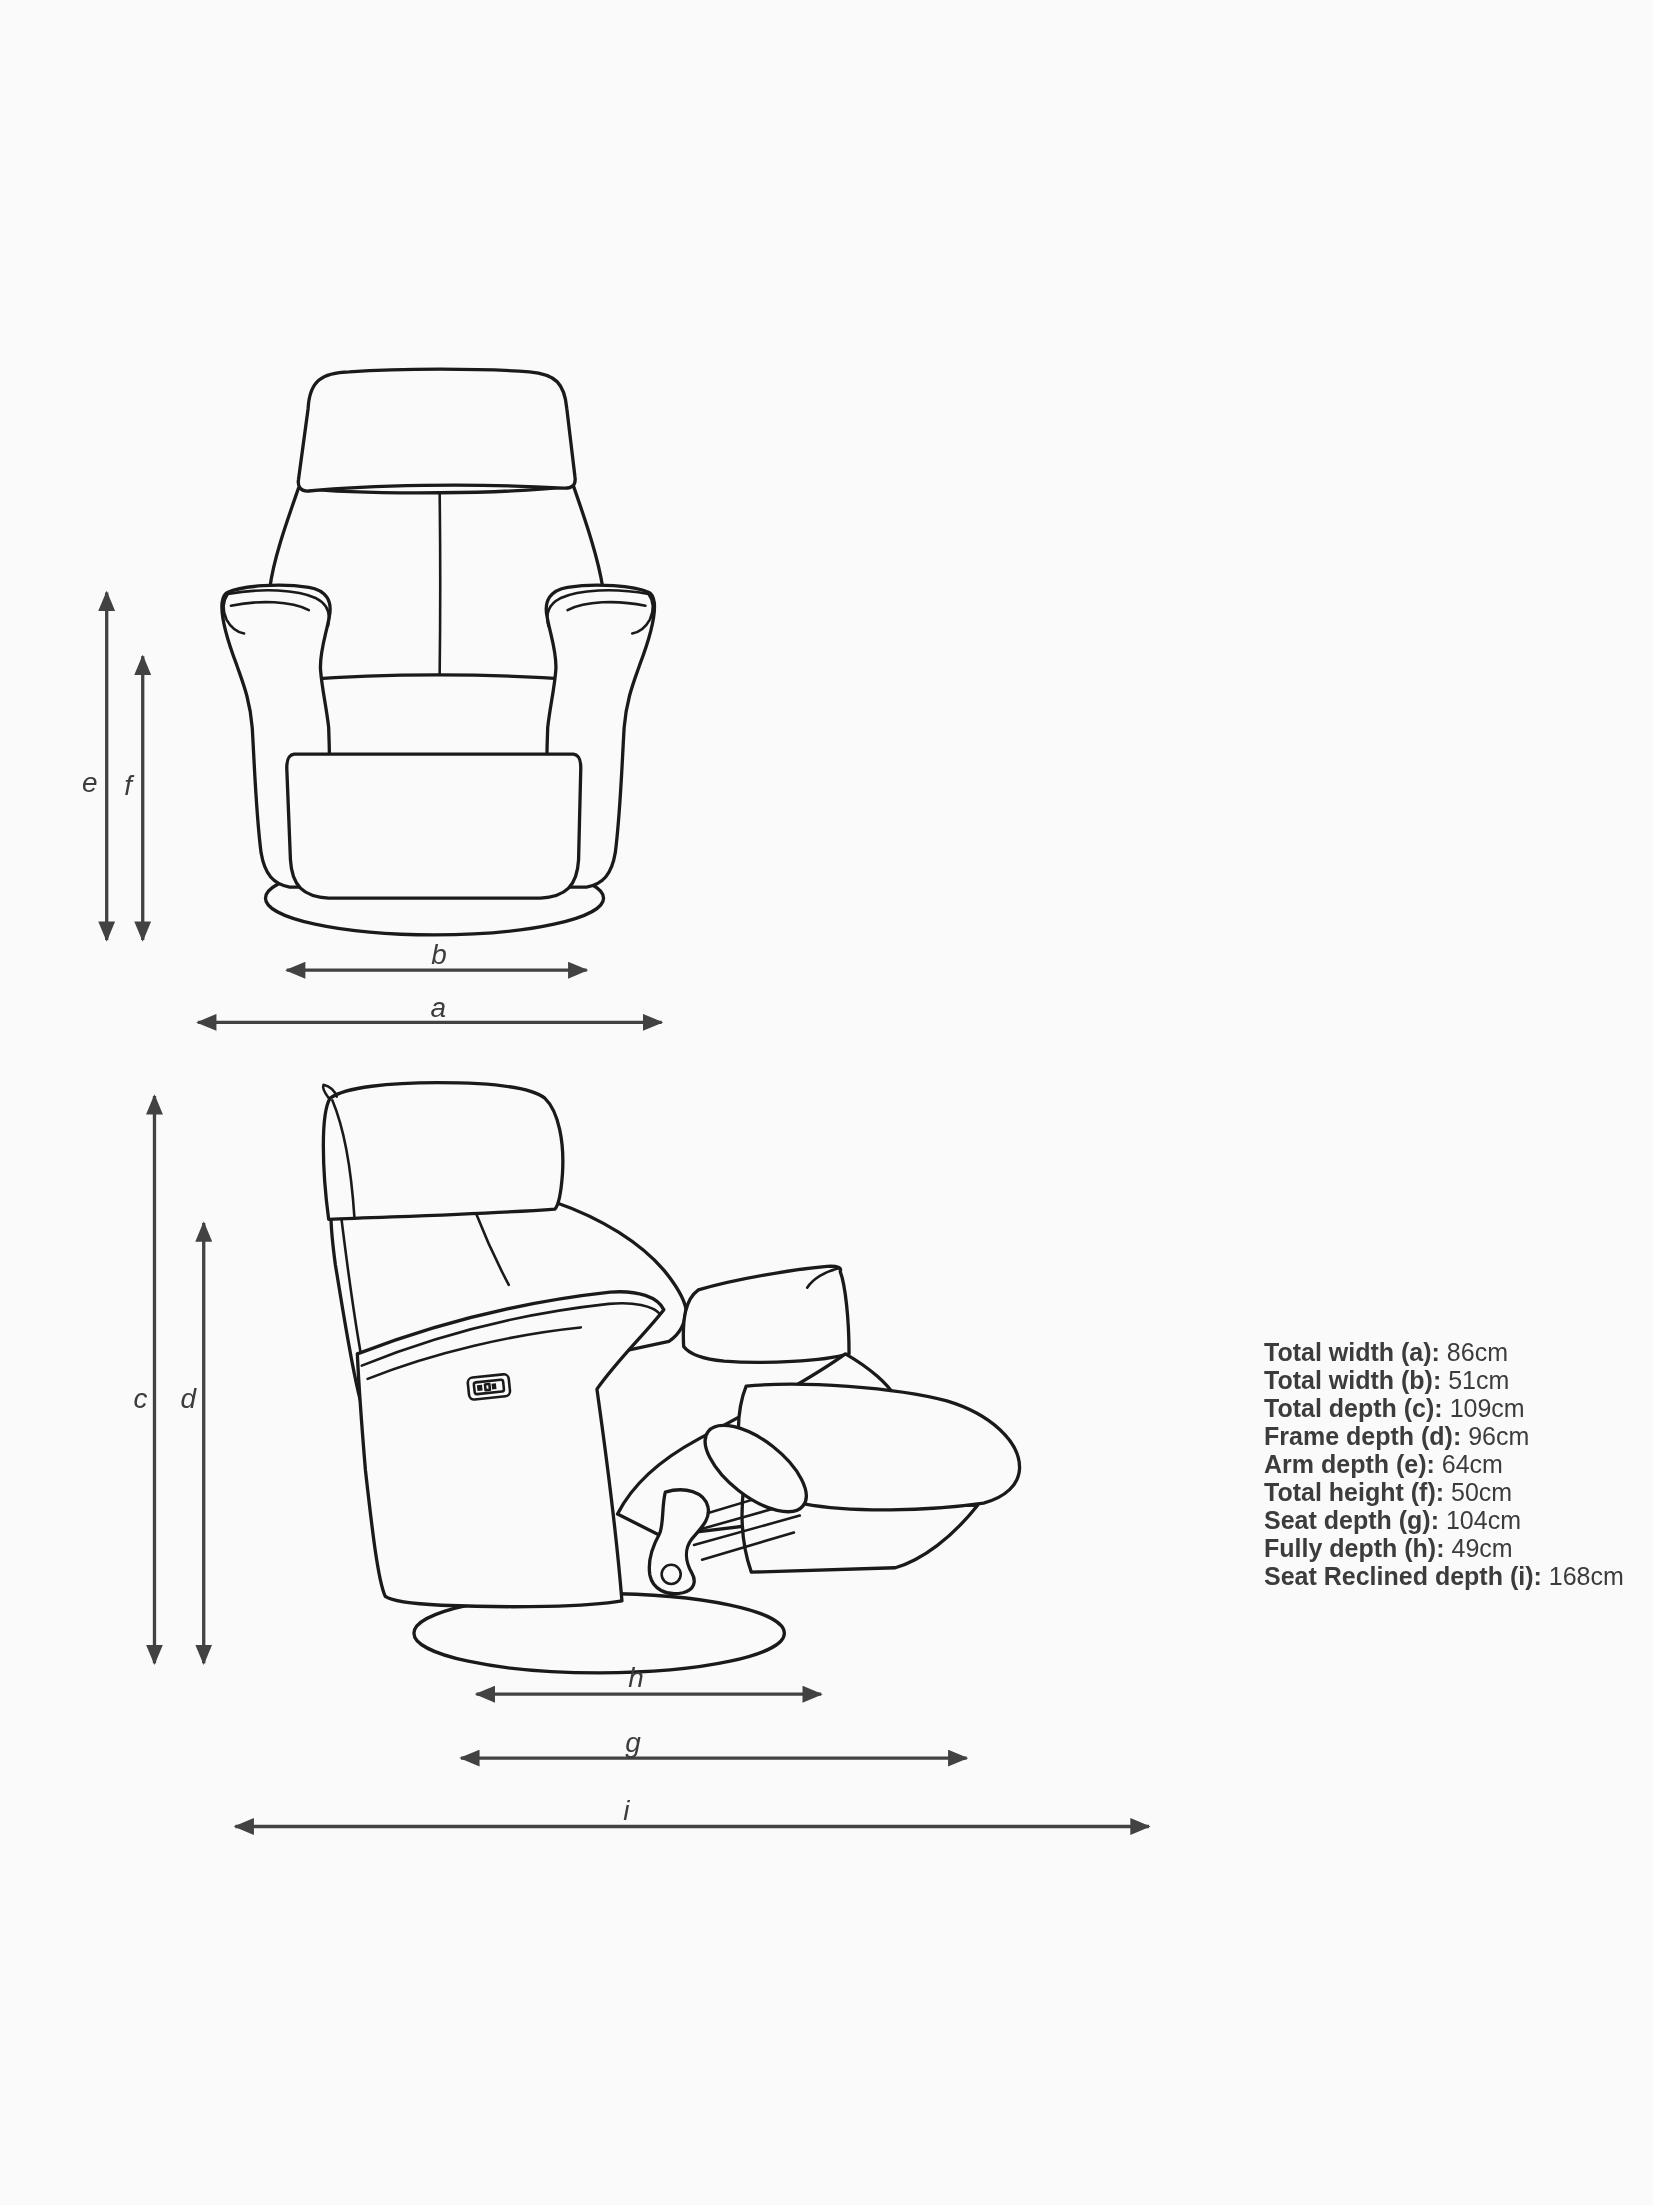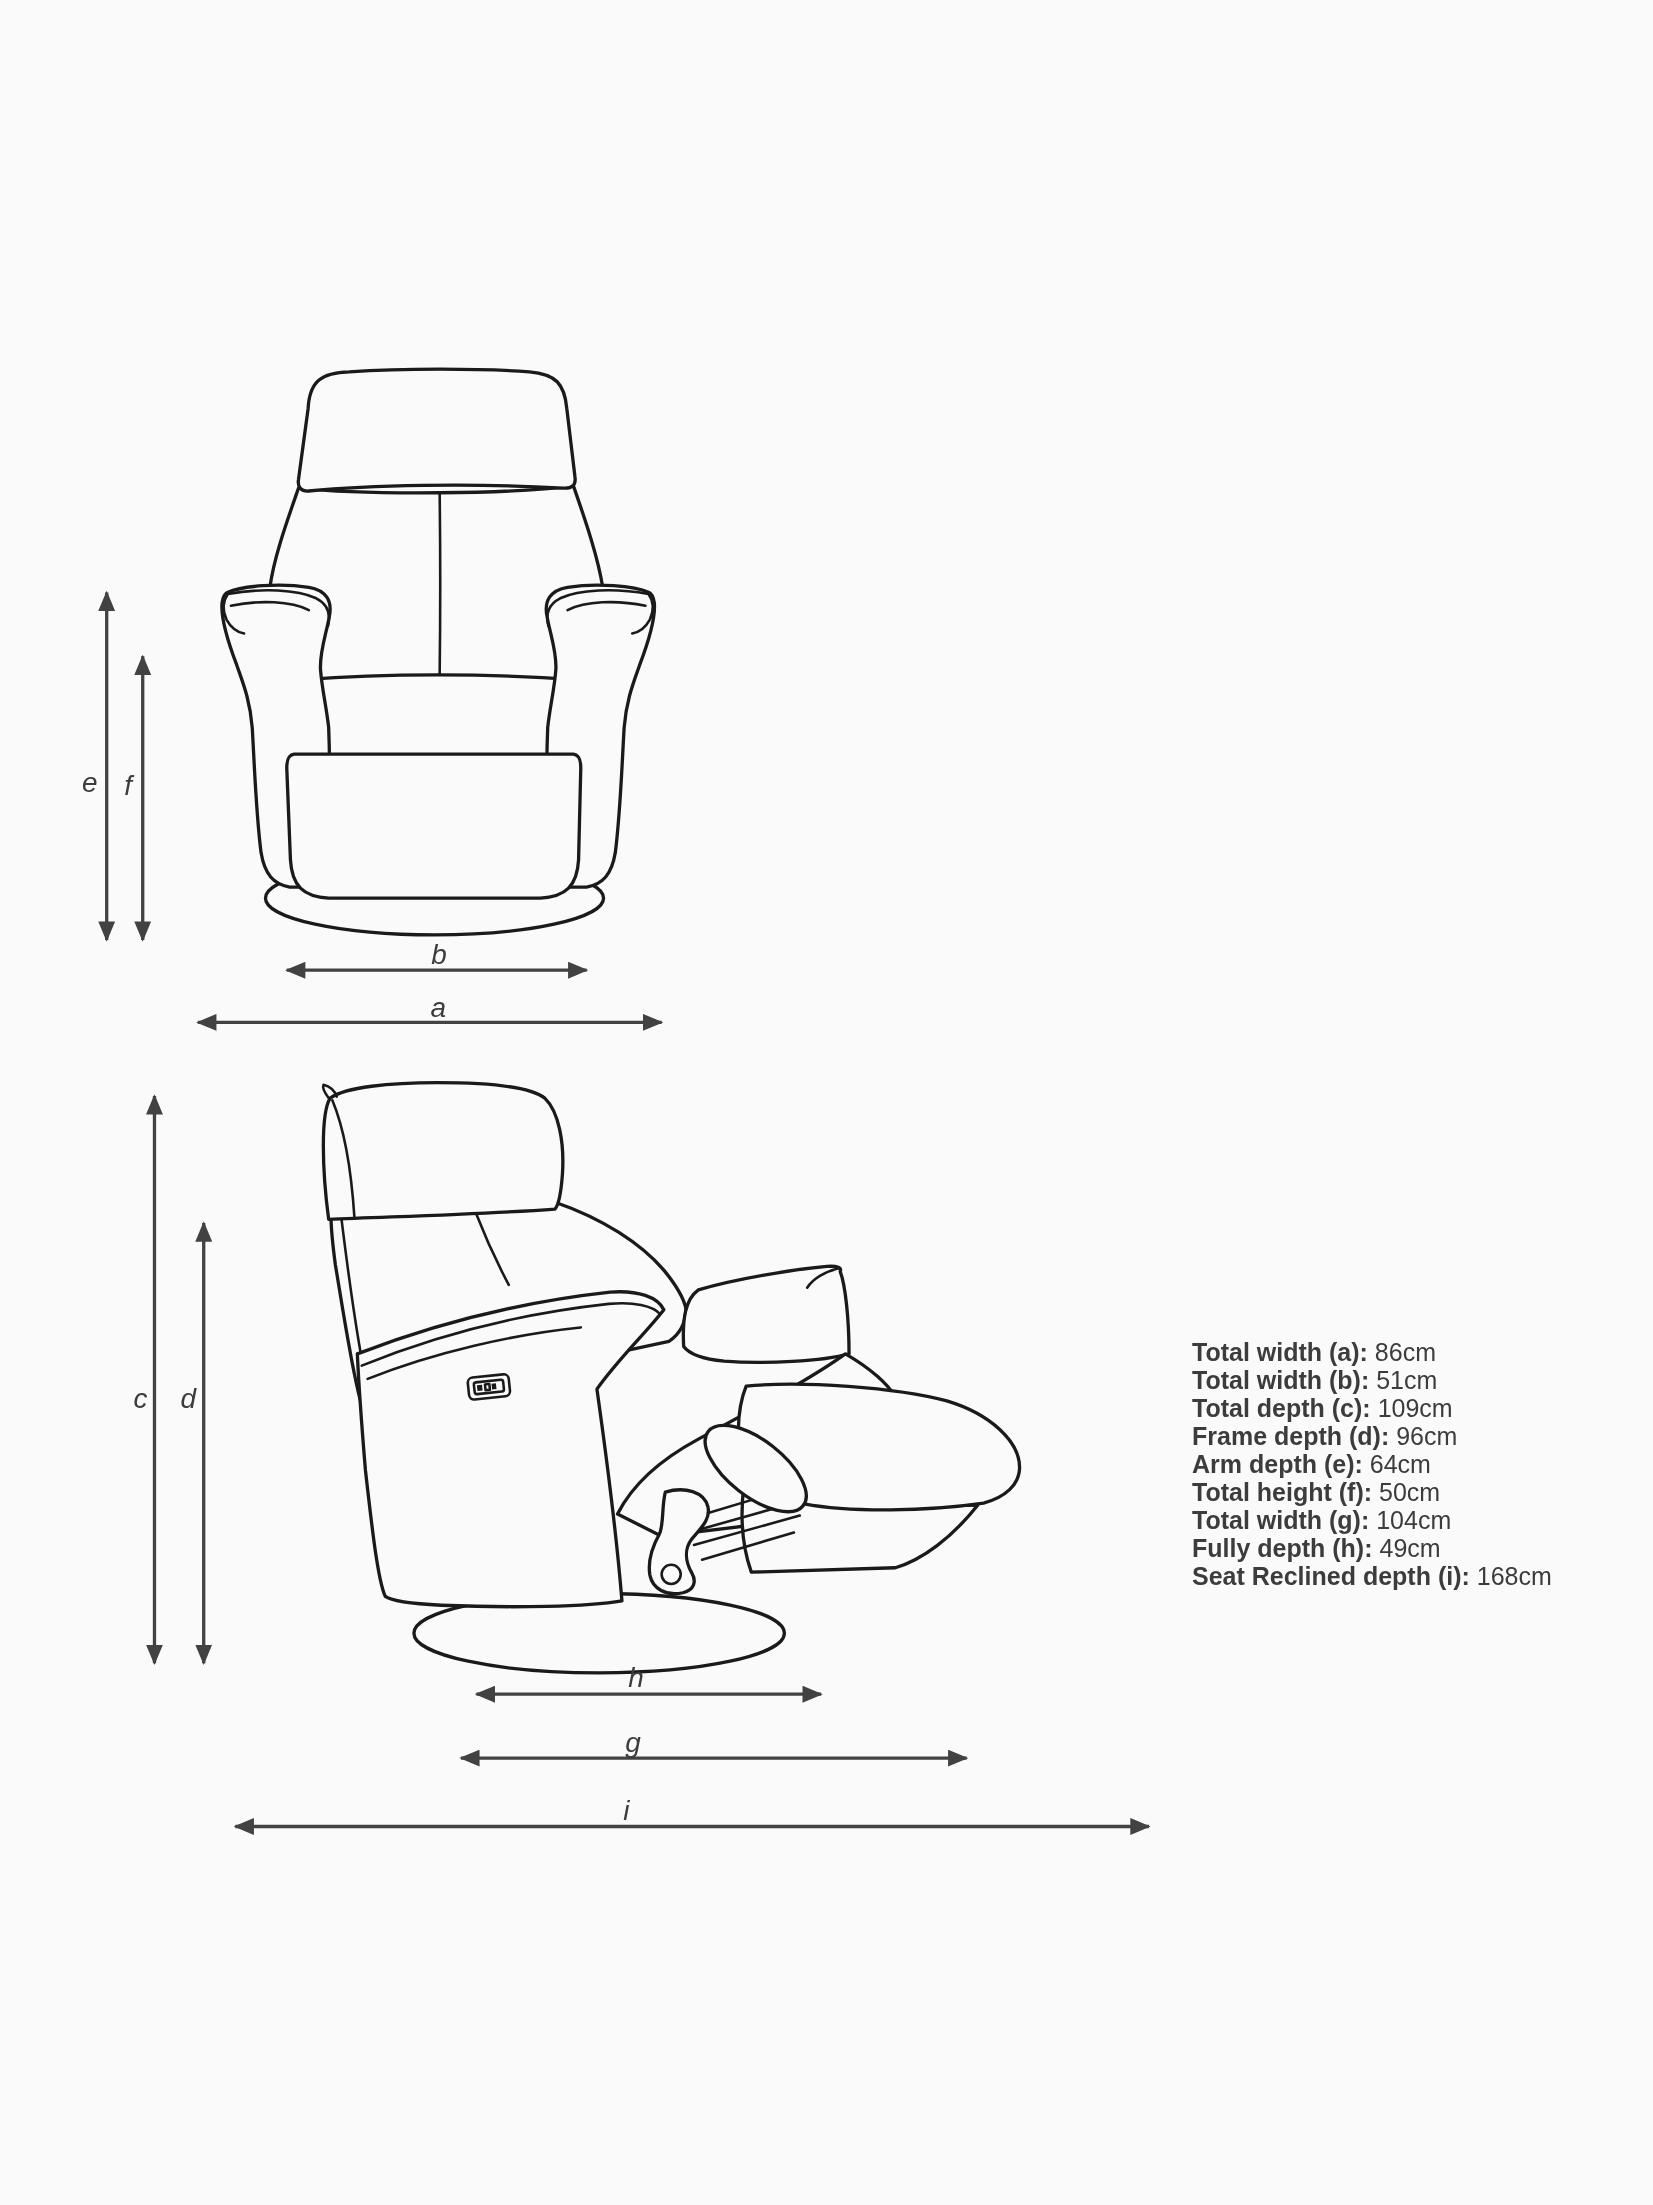"Total width (a): 86cm" .spec-list { left: 1192px -> 1264px }
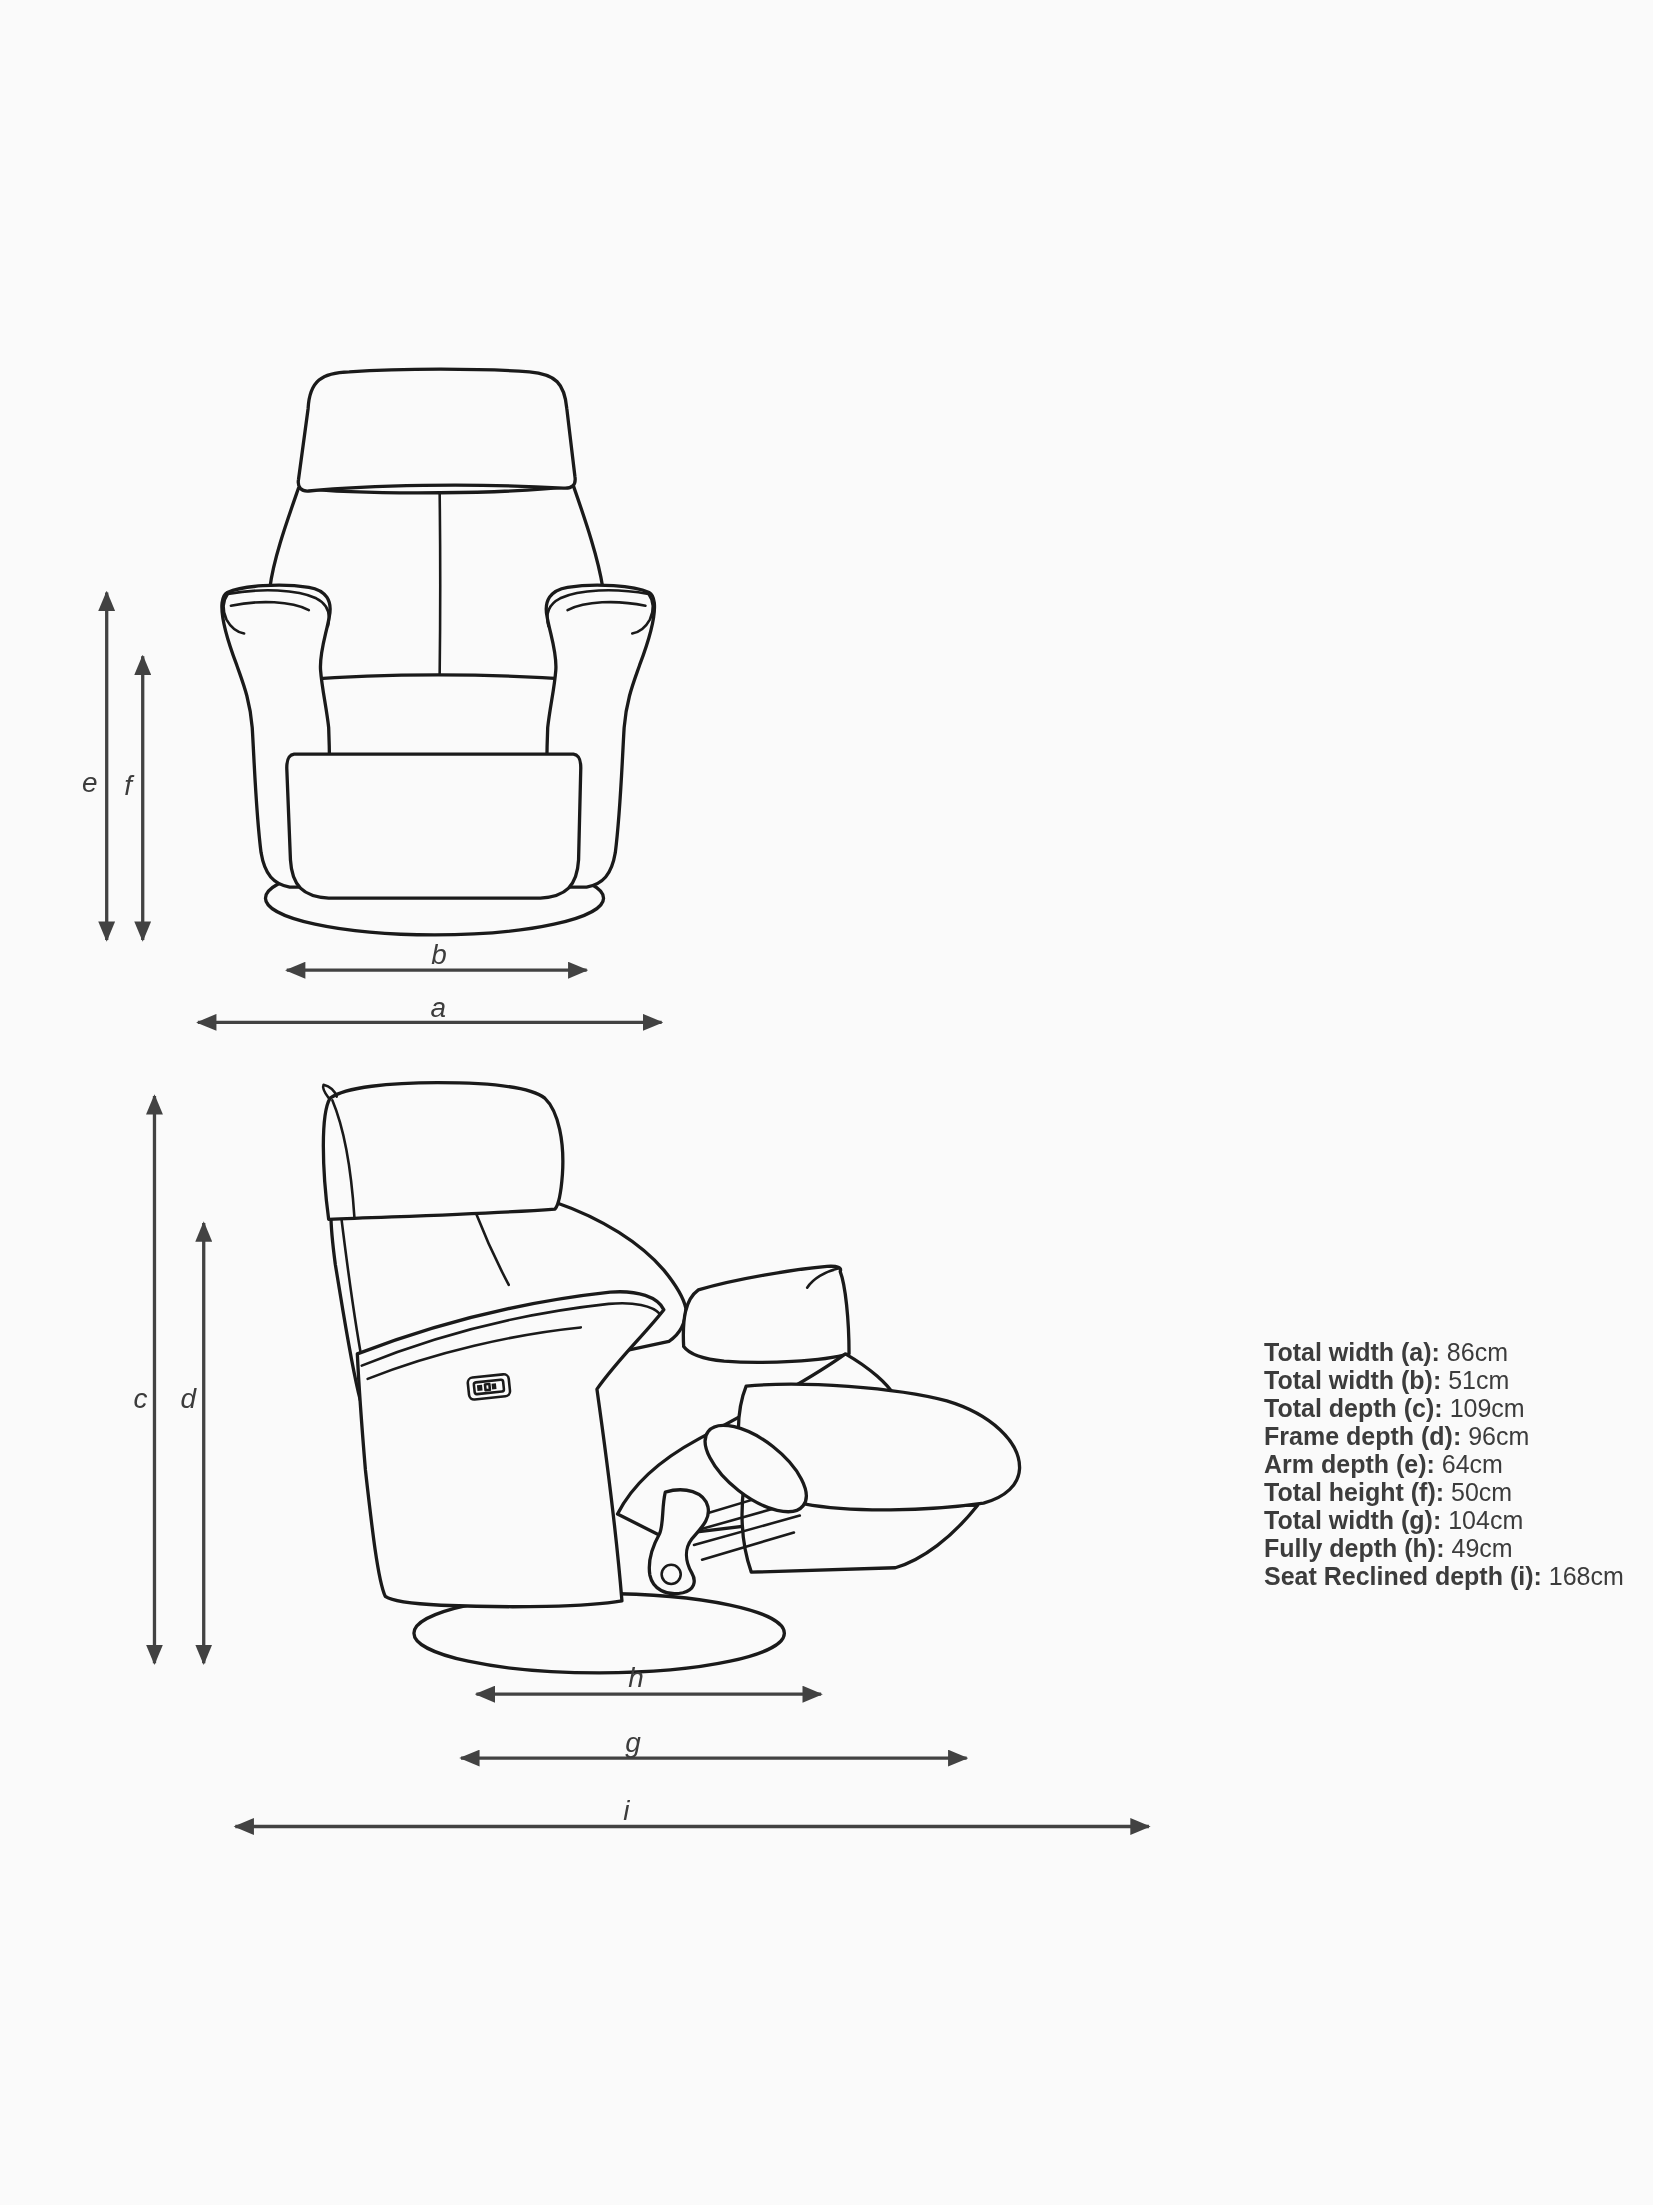"Total width (g):" span.spec-label { text: Total width -> Seat depth }
